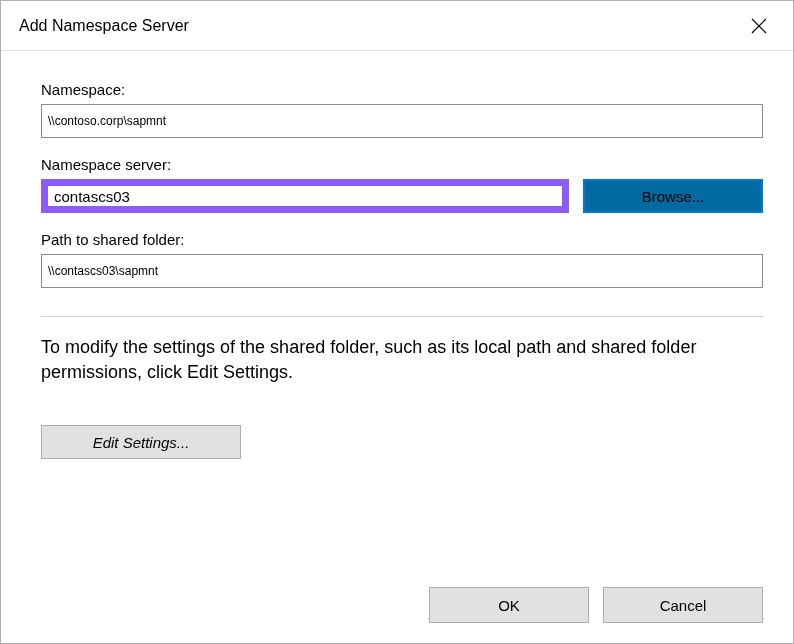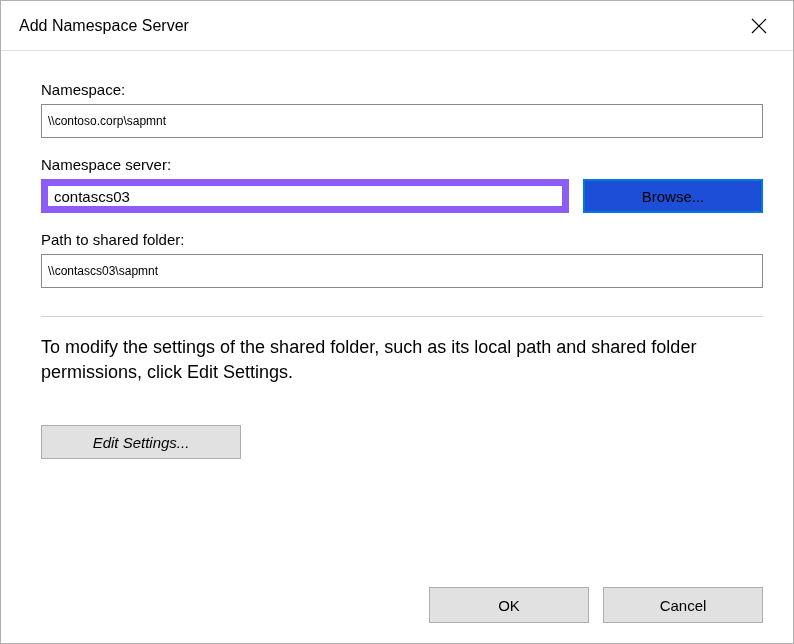"Browse..." .btn { background: #1d4ed8 -> #0369a1 }
